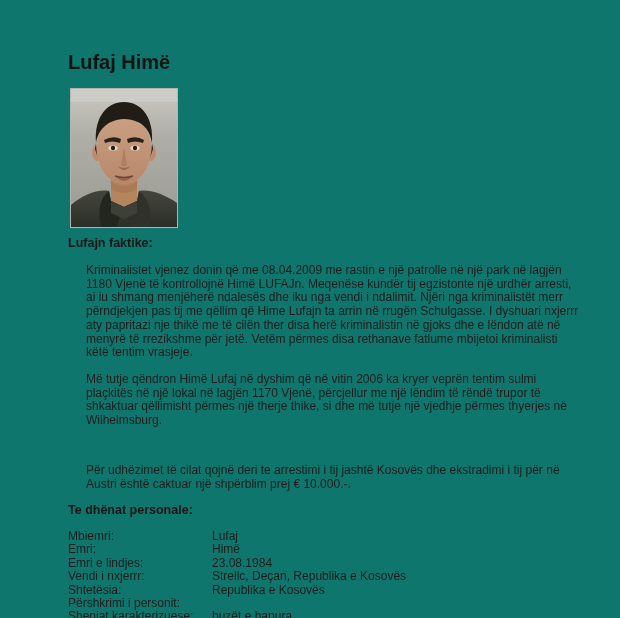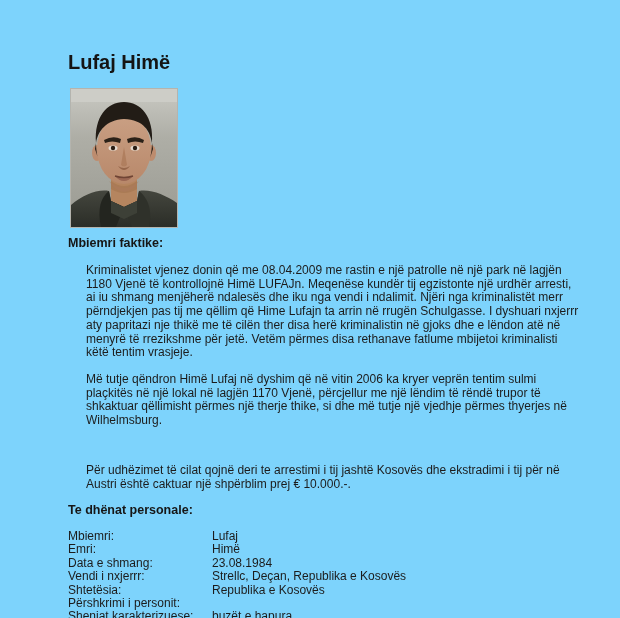"Lufaj Himë" .doc { background: #7dd3fc -> #0f766e }
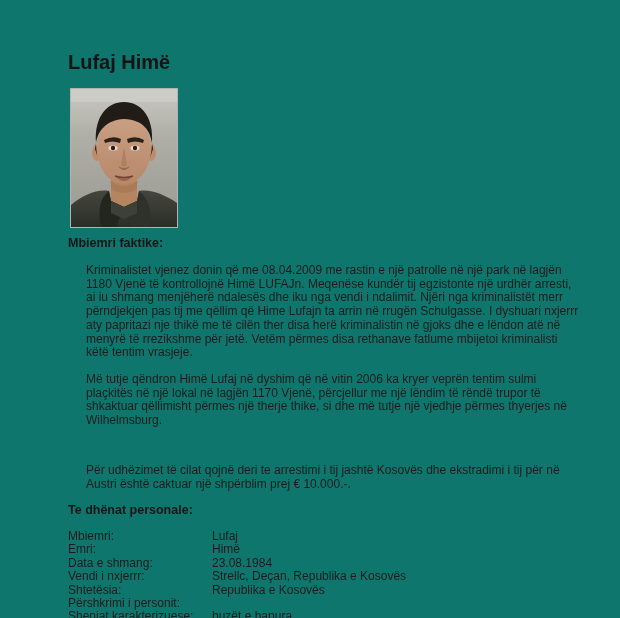"Mbiemri faktike:" div.section-heading { text: Mbiemri -> Lufajn }
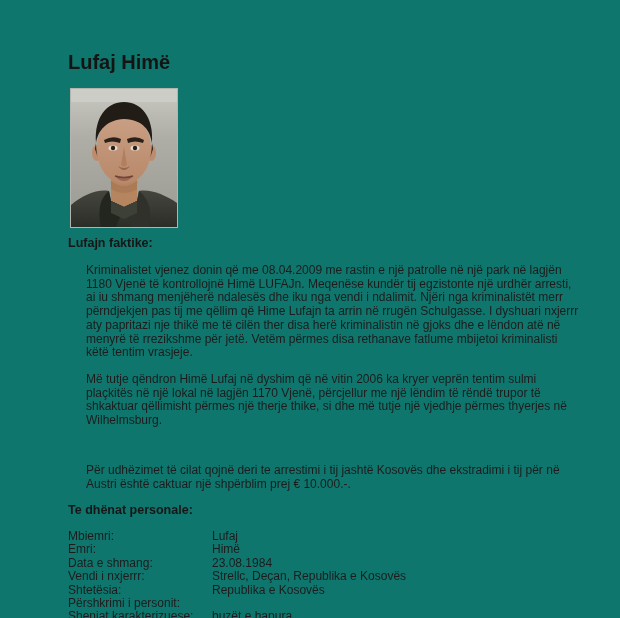"Data e shmang:" span.plabel { text: Data e shmang -> Emri e lindjes }
